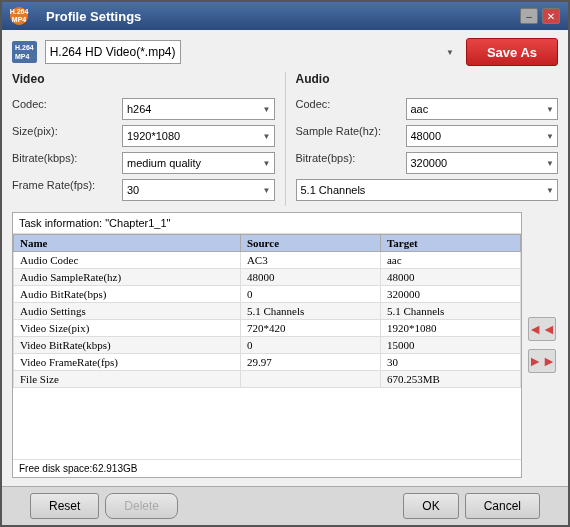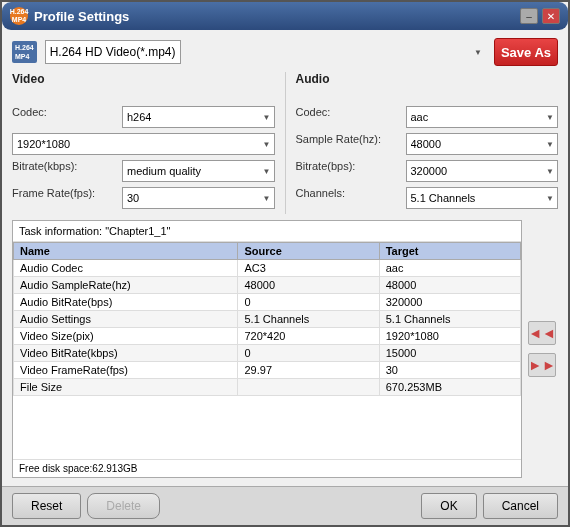"Profile Settings" .title-bar { border-radius: 9px -> none; gap: 6px -> 18px }
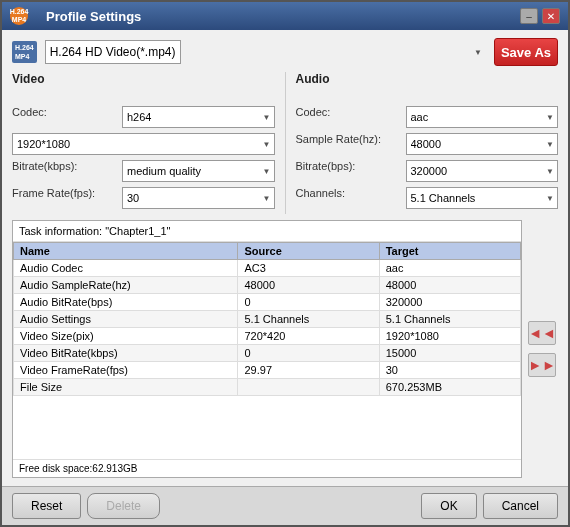"Save As" .save-as-btn { padding: 4px 6px -> 4px 20px }
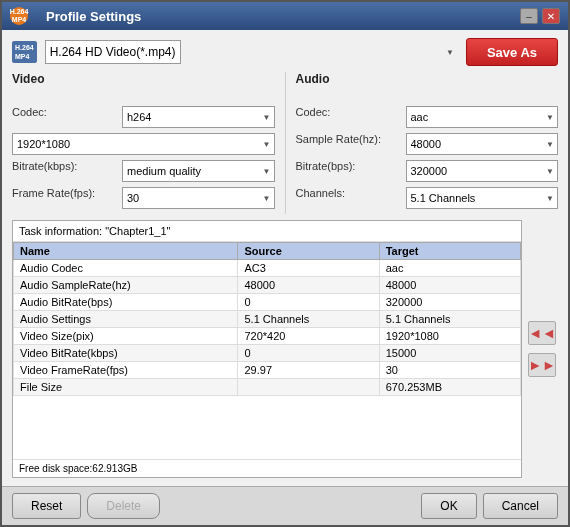"Video" .section-title { margin-bottom: 20px -> 12px }
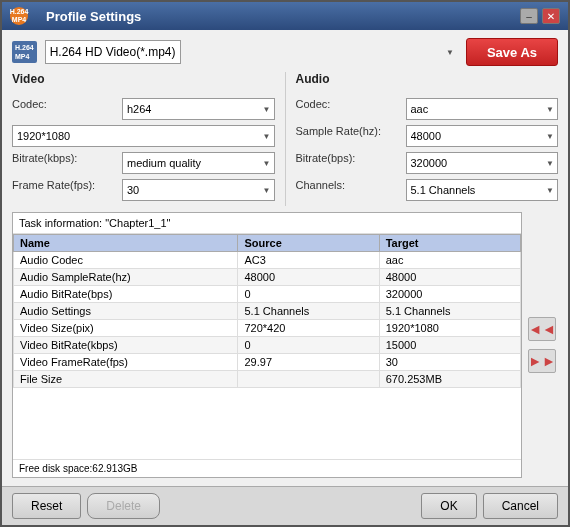"Size(pix):" span.field-label { html: none -> <span>Size(pix):</span> }
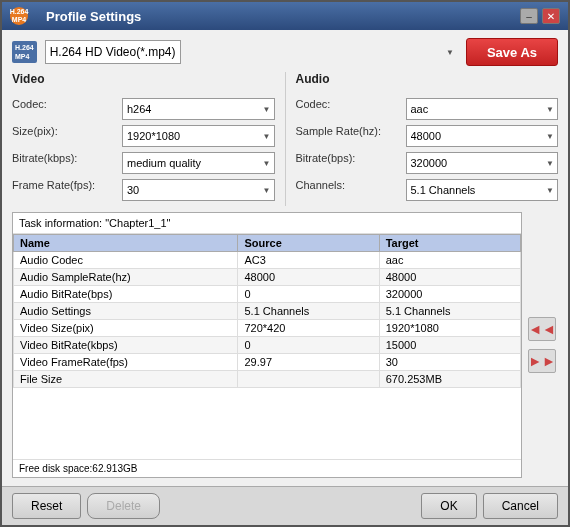"Channels:" span.field-label { html: <span>Channels:</span> -> none }
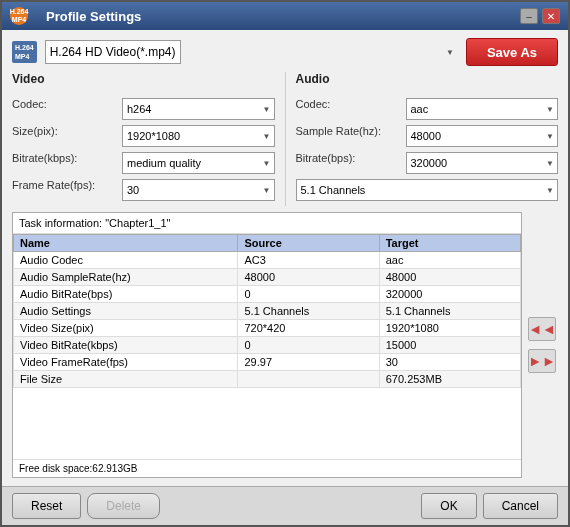"Name" div { font-family: none -> Liberation Serif, serif }
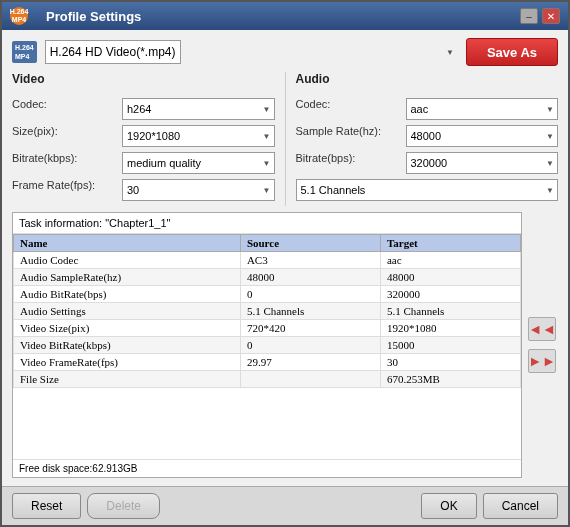"Reset" .bottom-bar { padding: 6px 10px -> 6px 28px }
